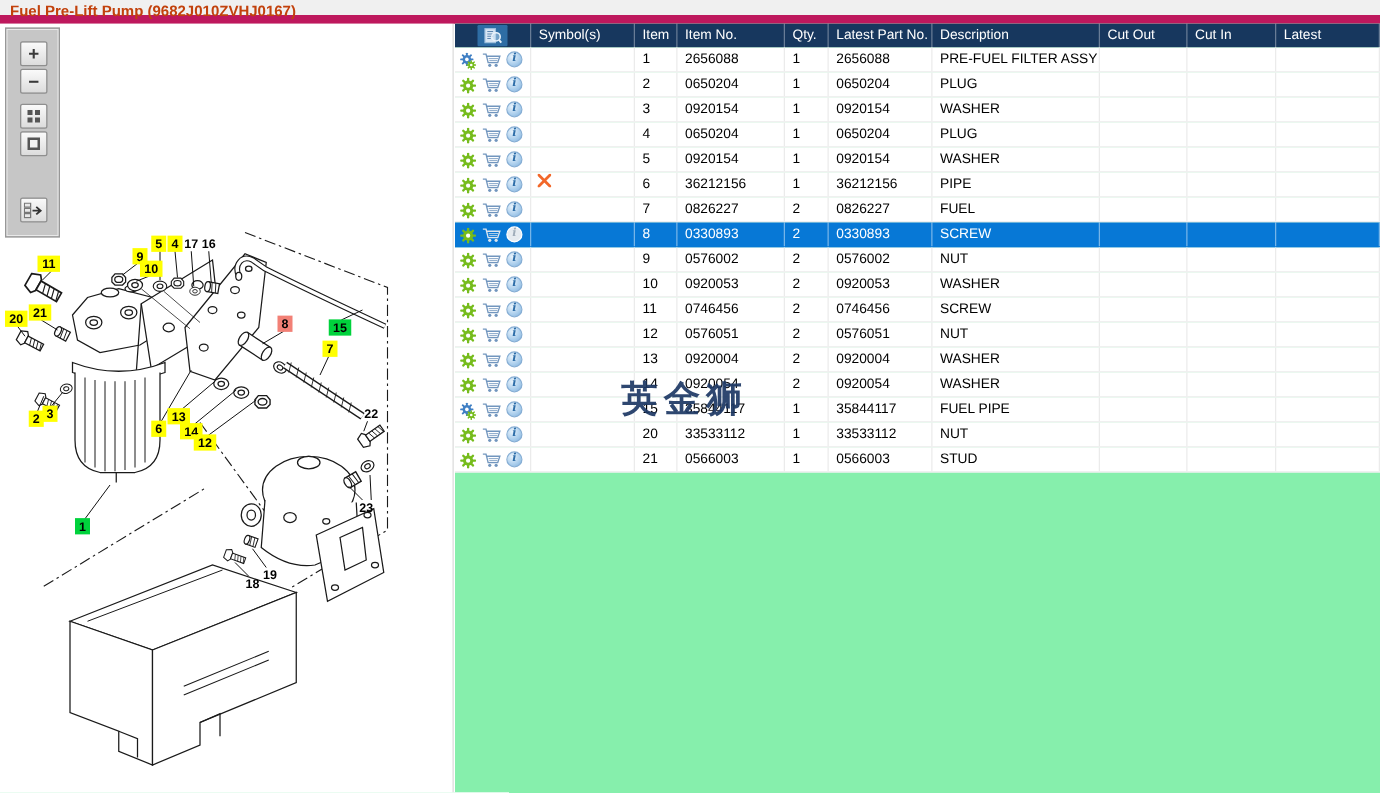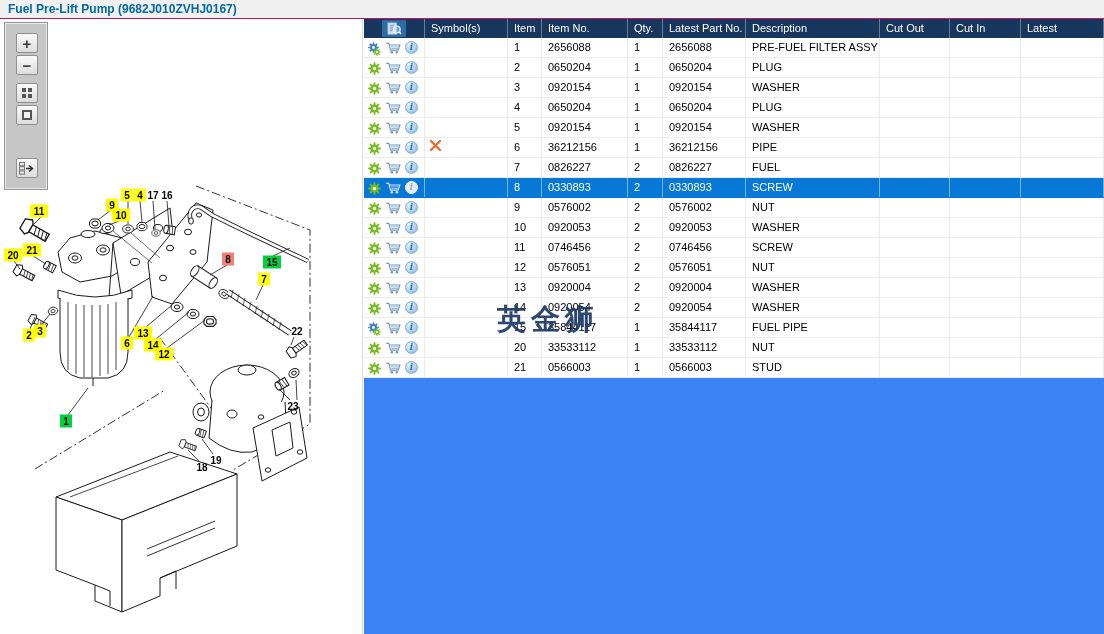"Fuel Pre-Lift Pump (9682J010ZVHJ0167)" .title-bar { border-bottom: 1px solid #be185d -> 7px solid #be185d; color: #0369a1 -> #c2410c }
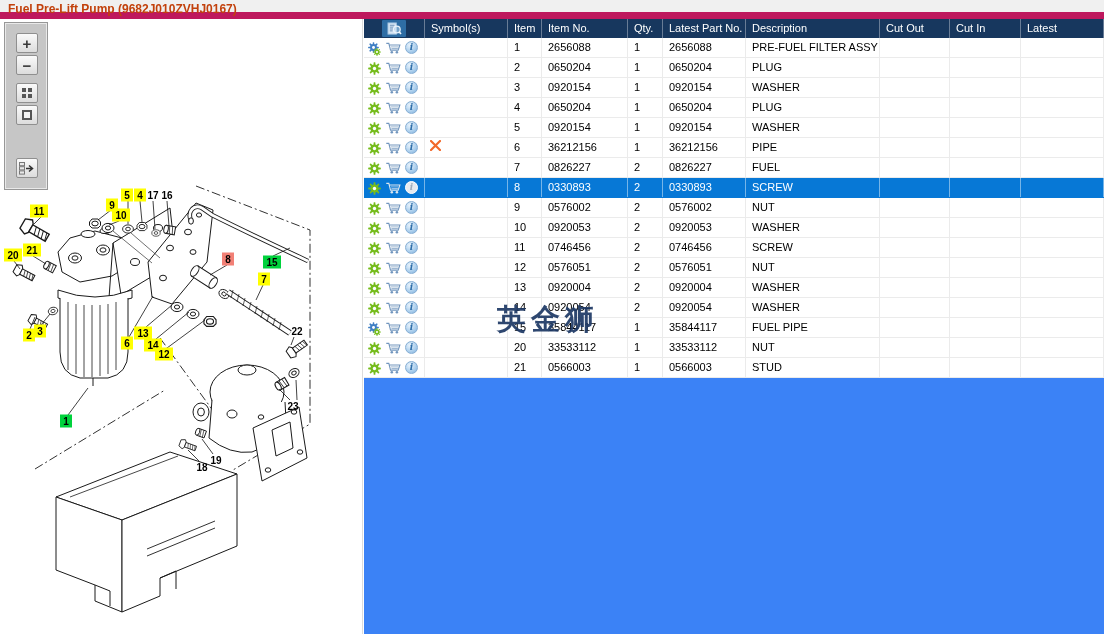"Symbol(s)" .table-panel { background: #3b82f6 -> #86efac }
